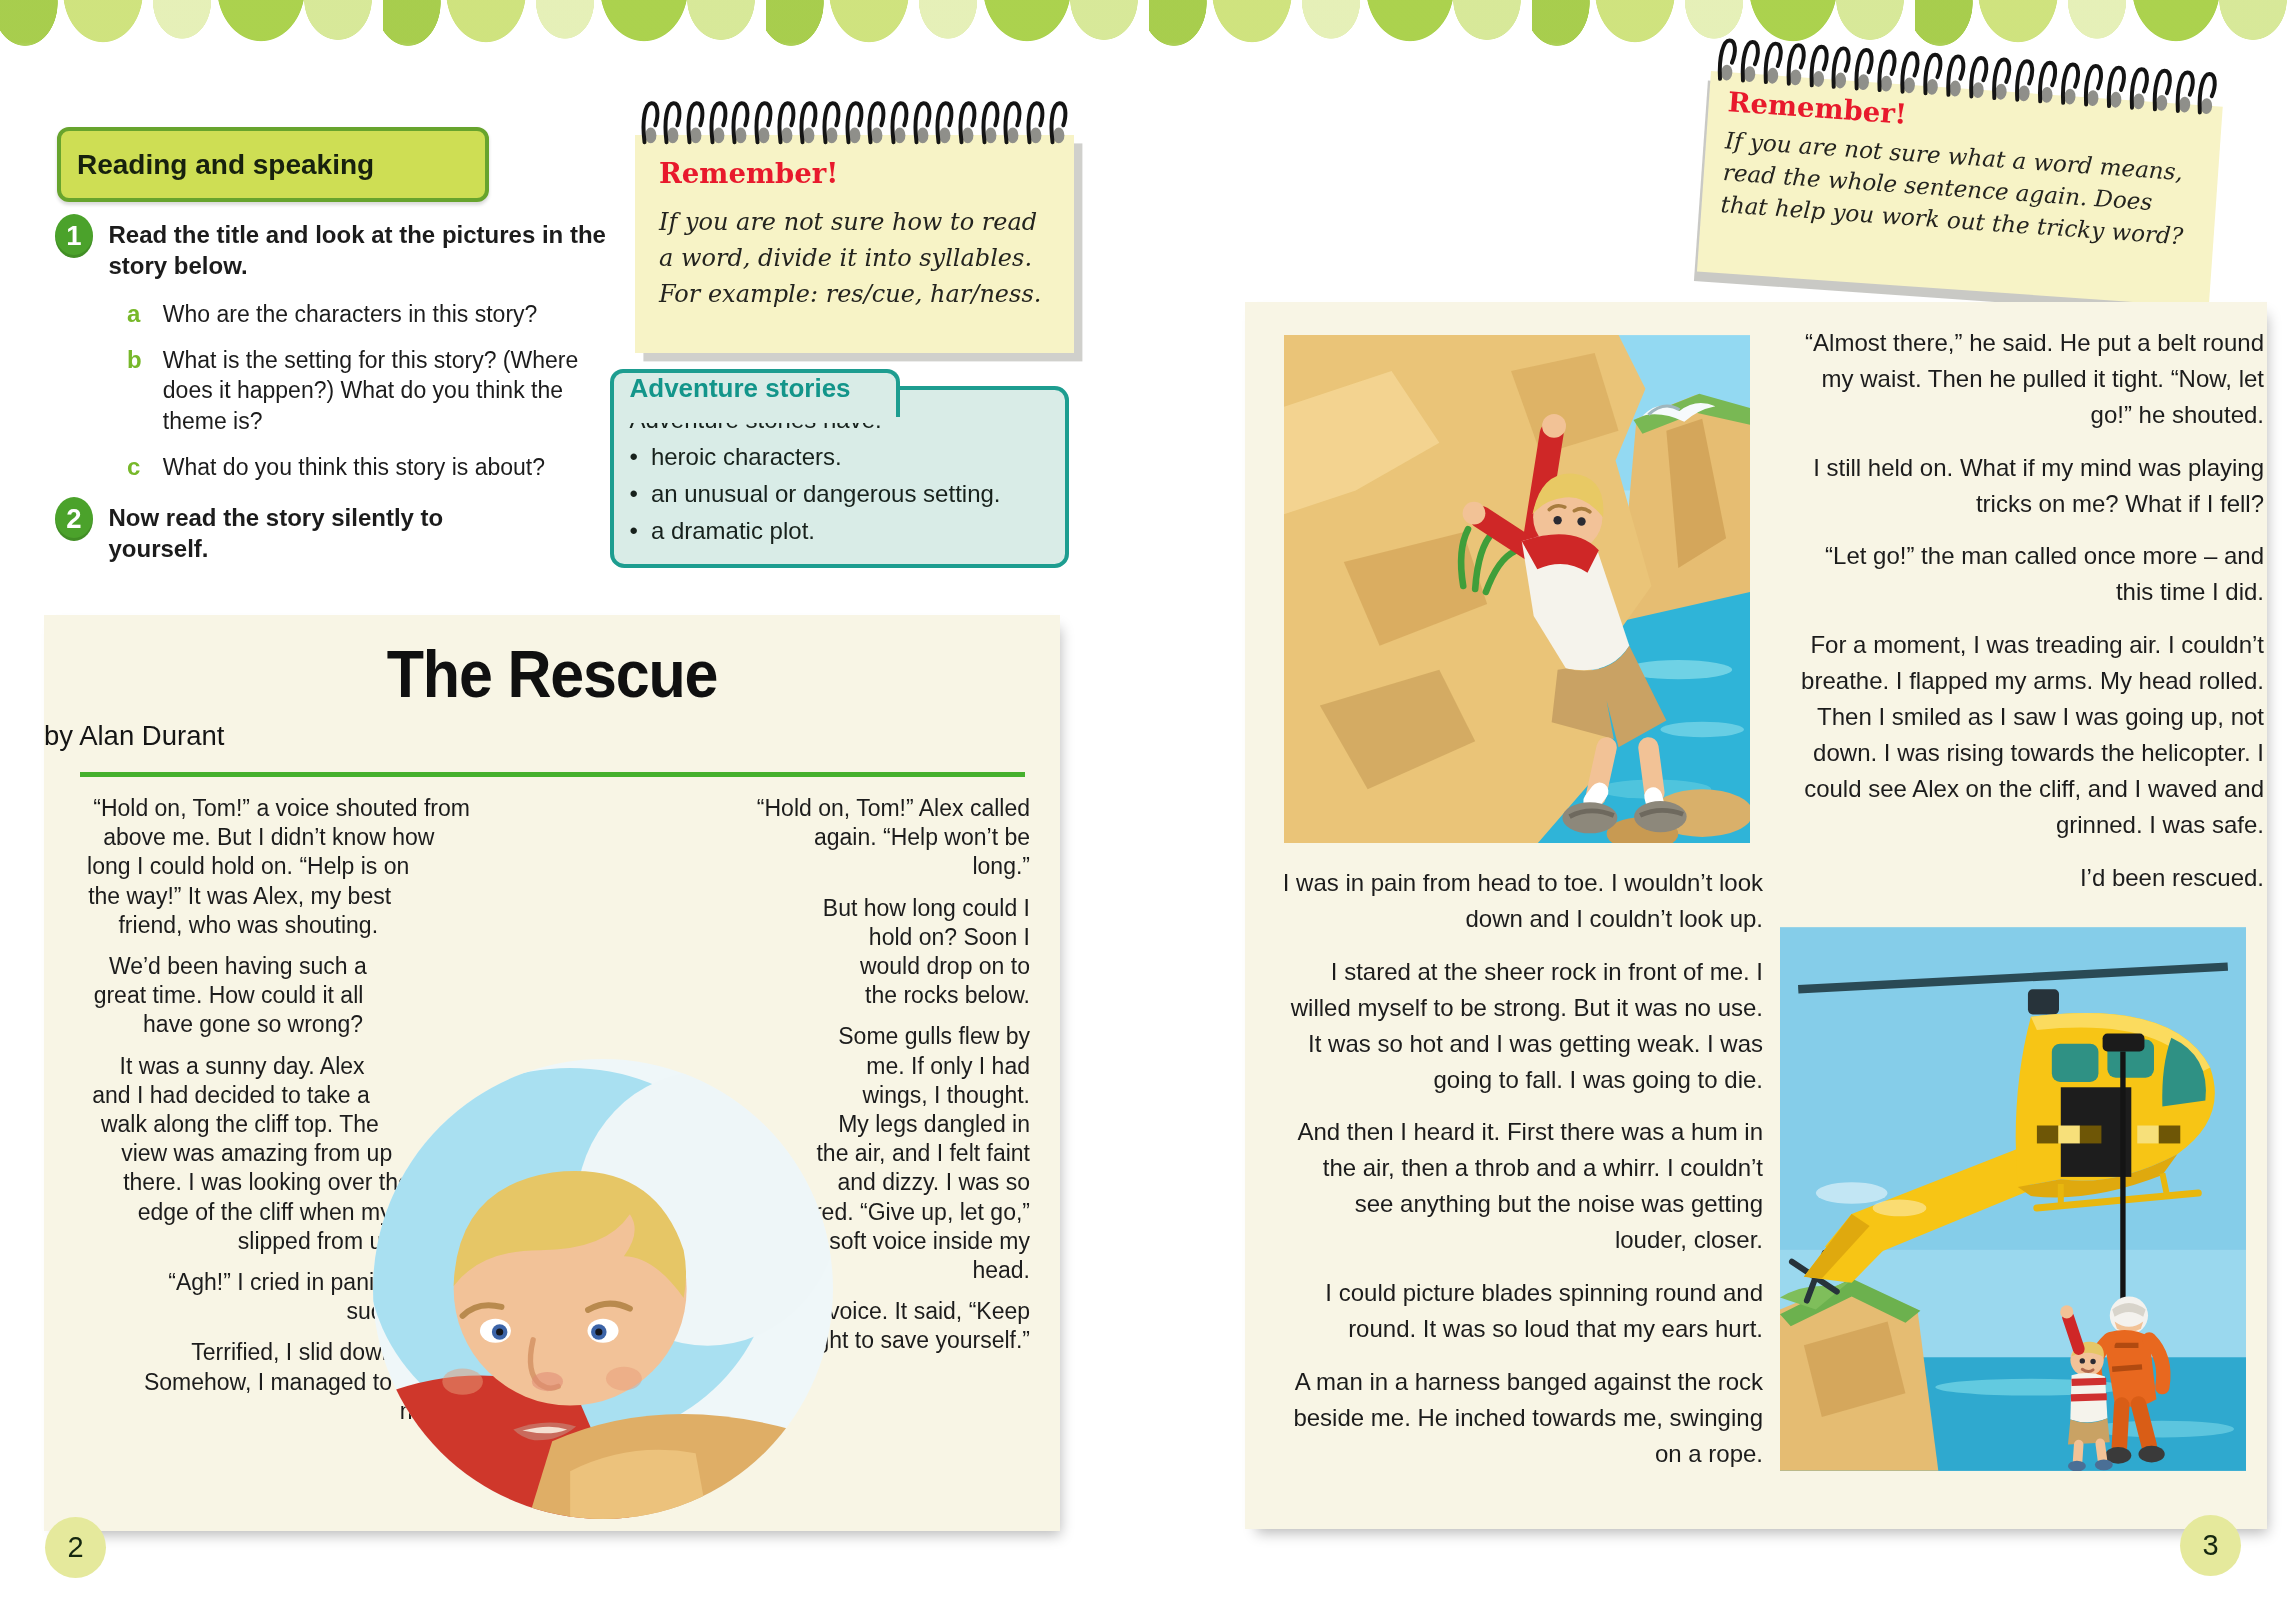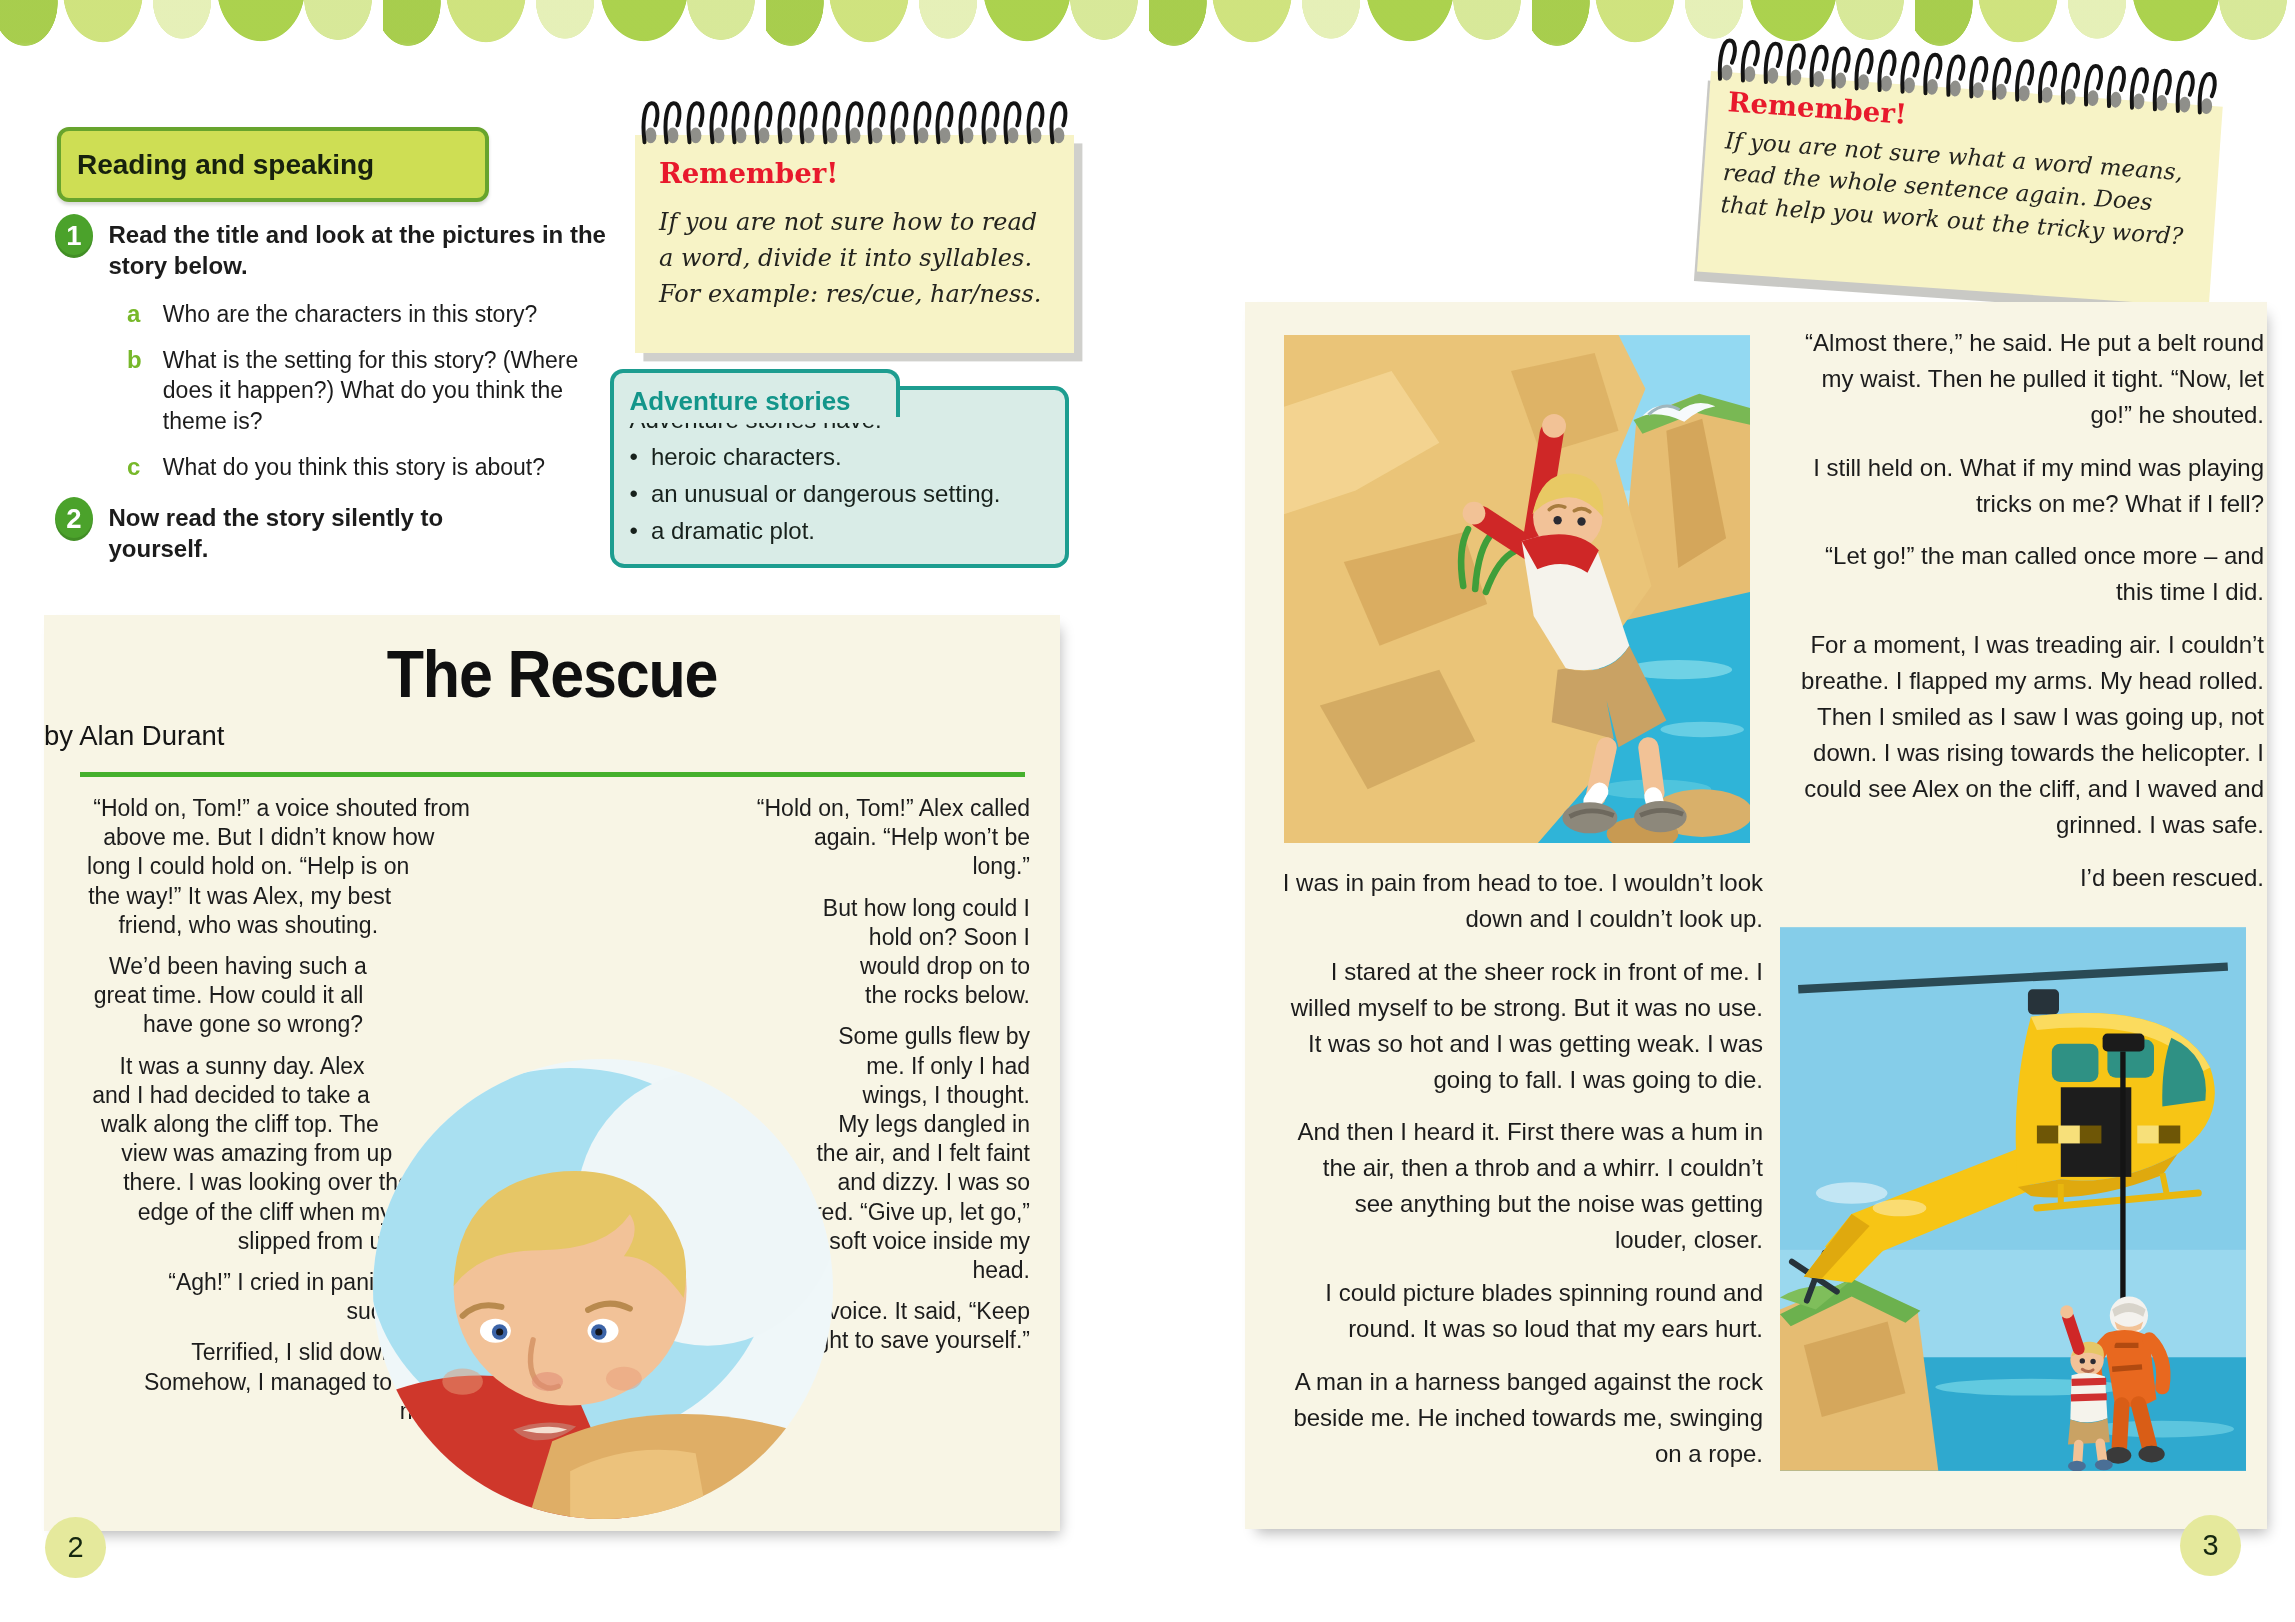"Adventure stories" .adv-tab { align-items: flex-end -> flex-start }
